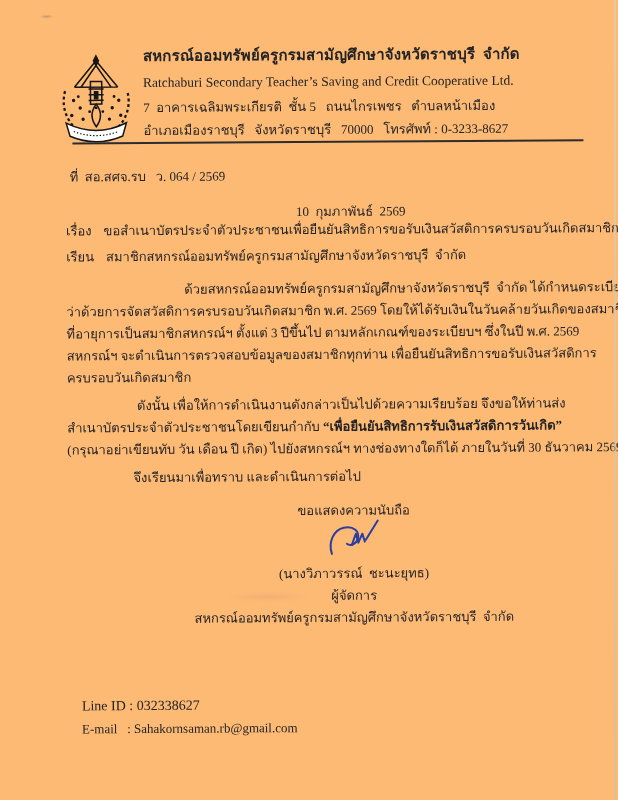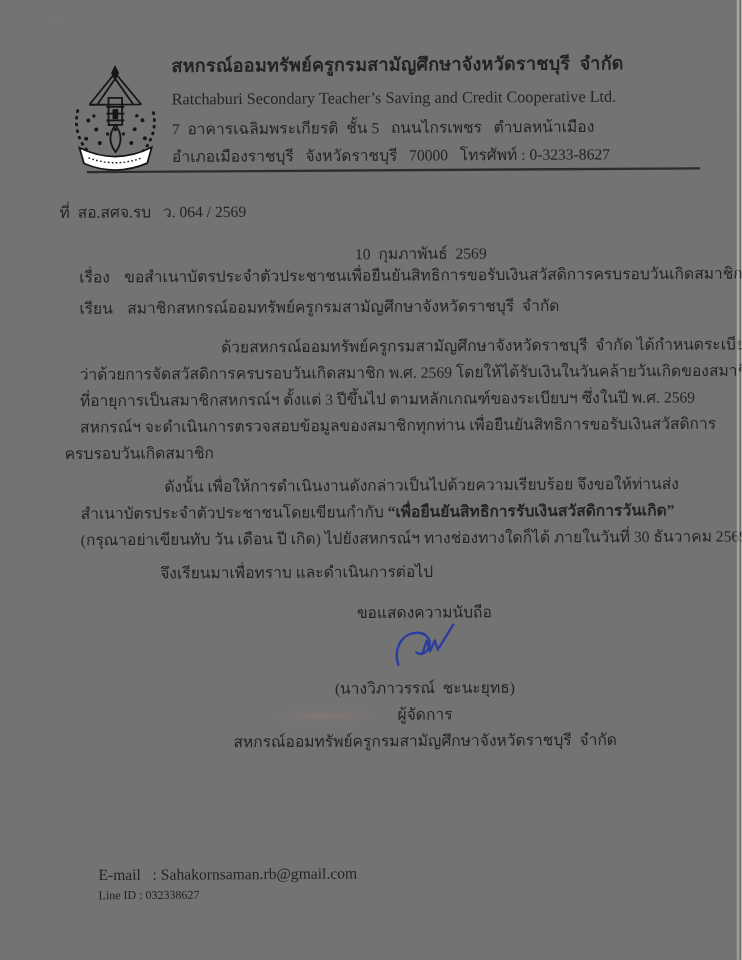"สหกรณ์ออมทรัพย์ครูกรมสามัญศึกษาจังหวัดรา" .page { background: #737373 -> #fdba74 }
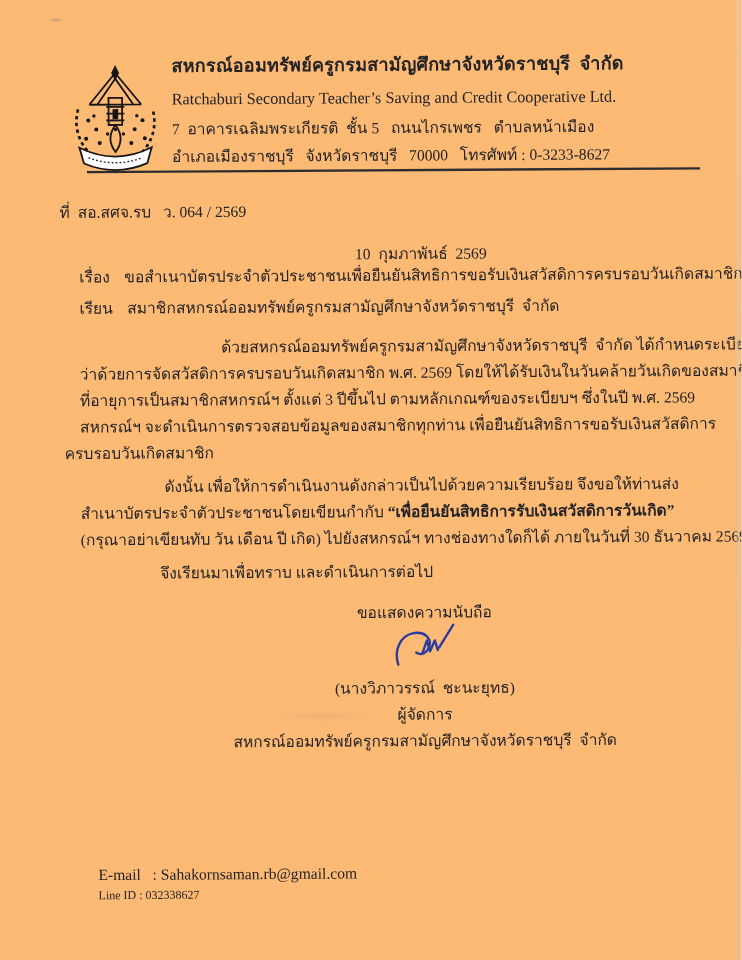"ที่ สอ.สศจ.รบ ว. 064 /" .ref { left: 51px -> 71px }
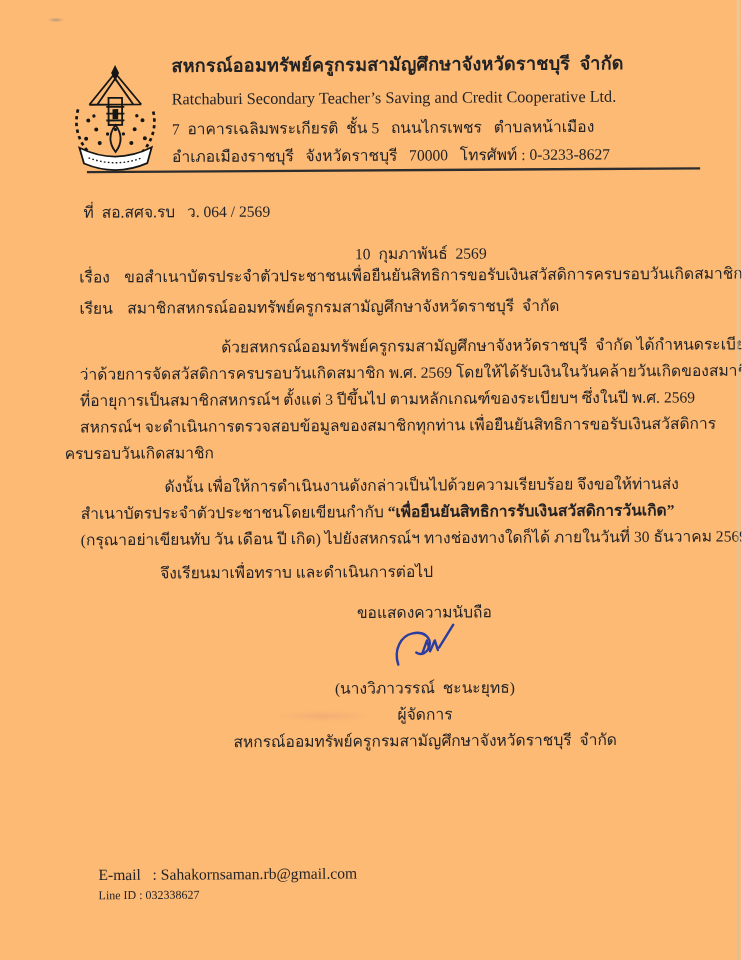"ครบรอบวันเกิดสมาชิก" .p1l5 { left: 54px -> 67px }
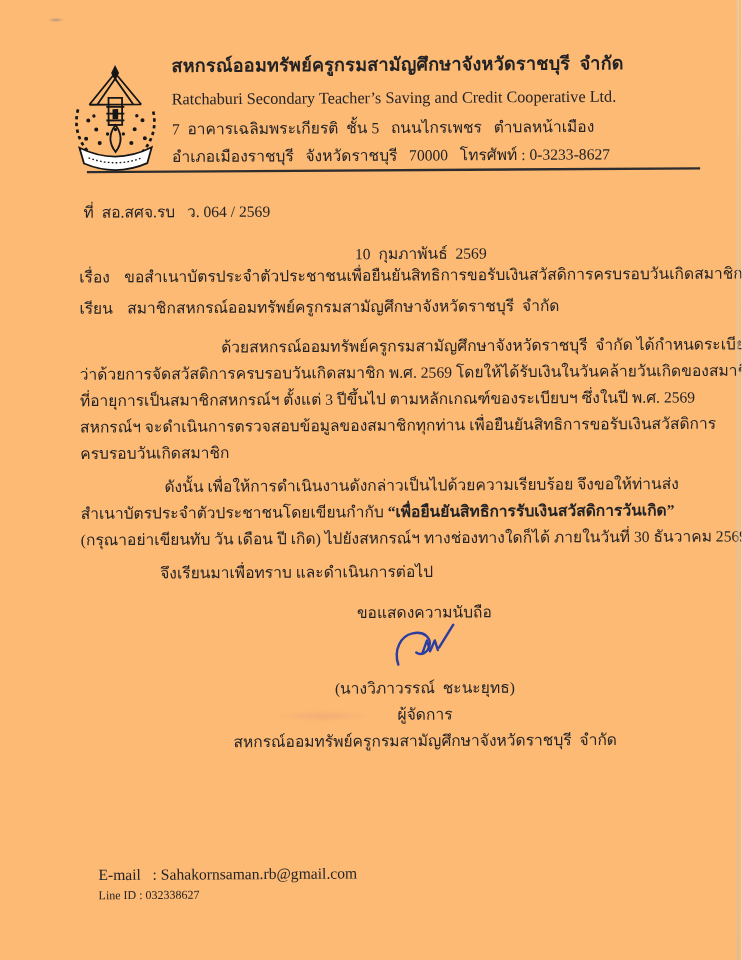"Line ID : 032338627" .foot1 { font-size: 10px -> 14px; top: 737px -> 696px }
